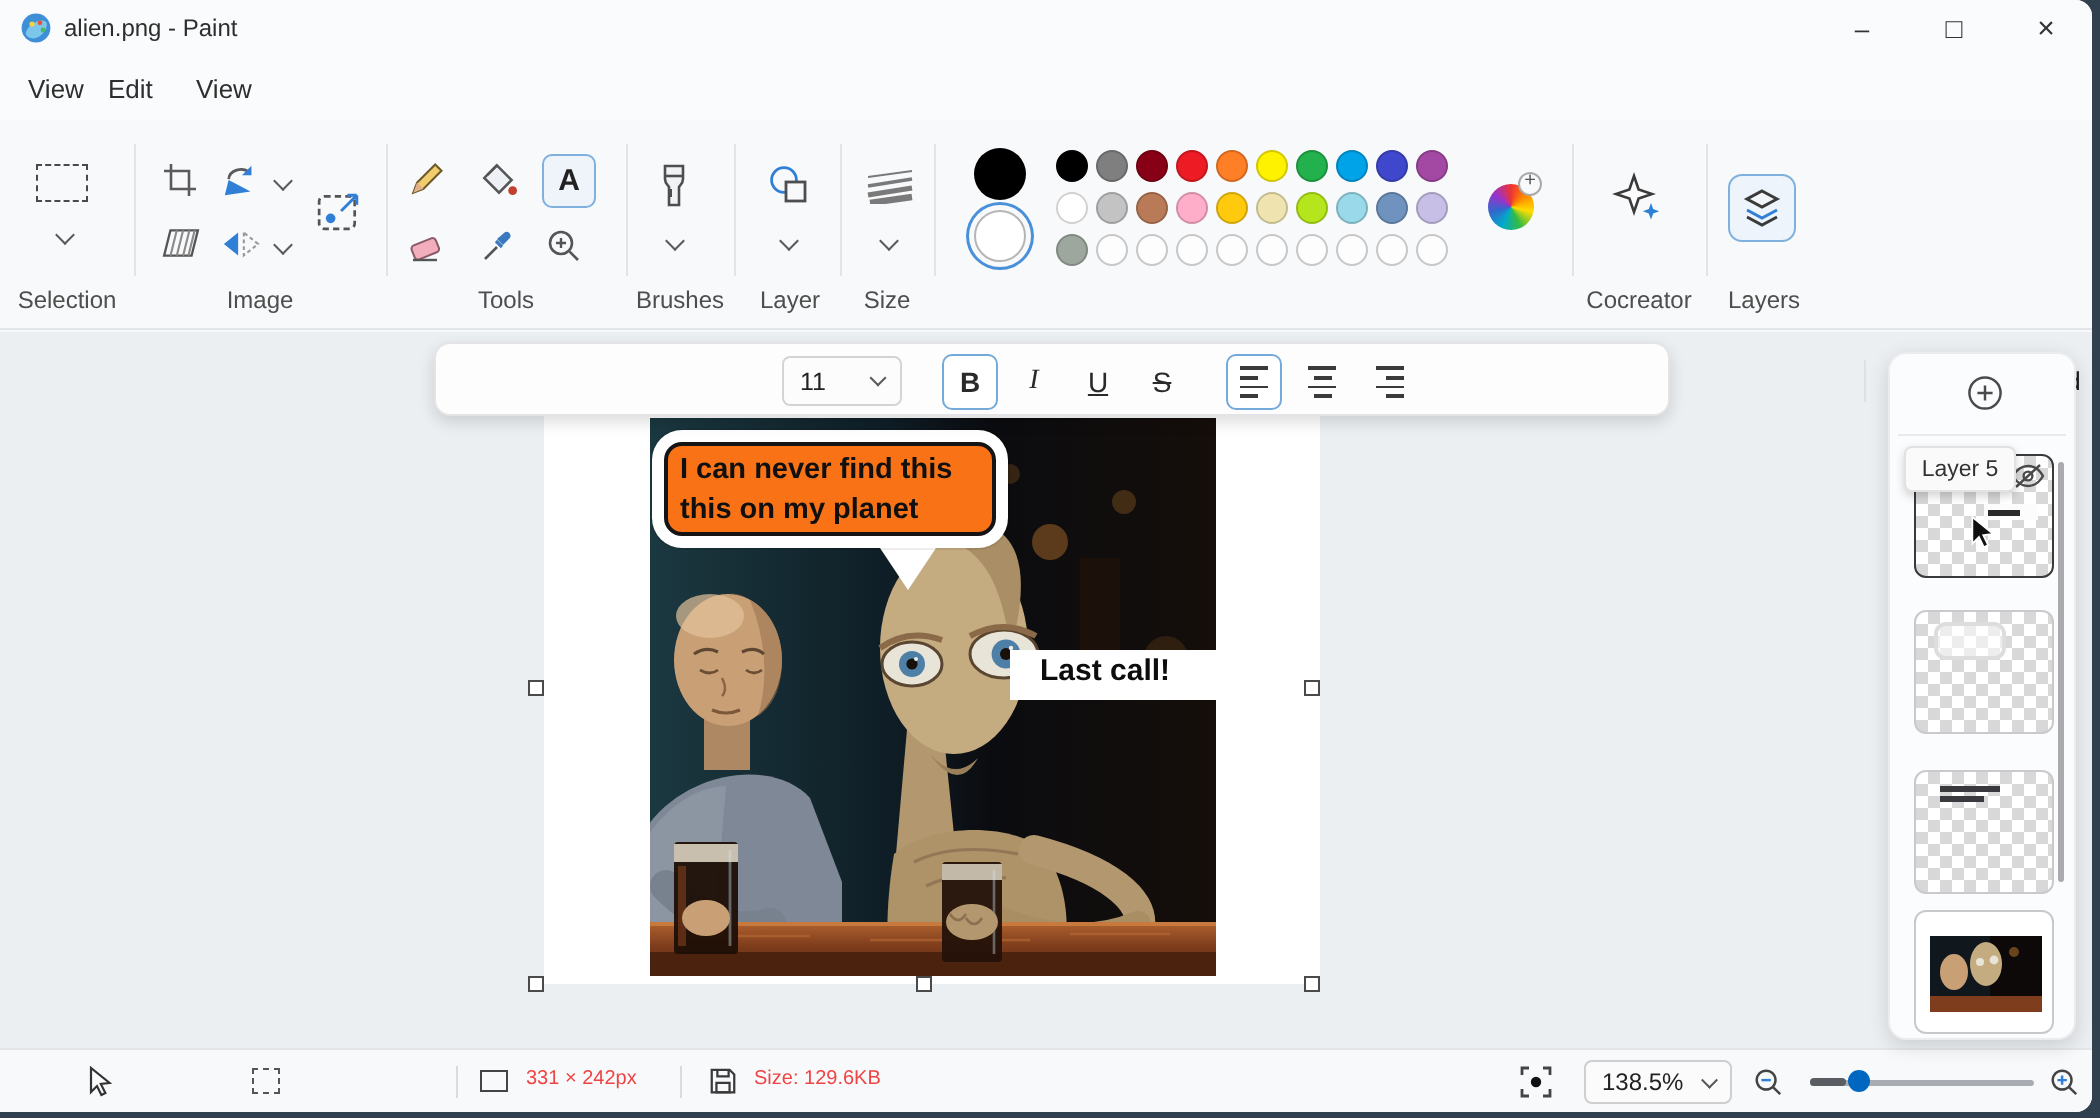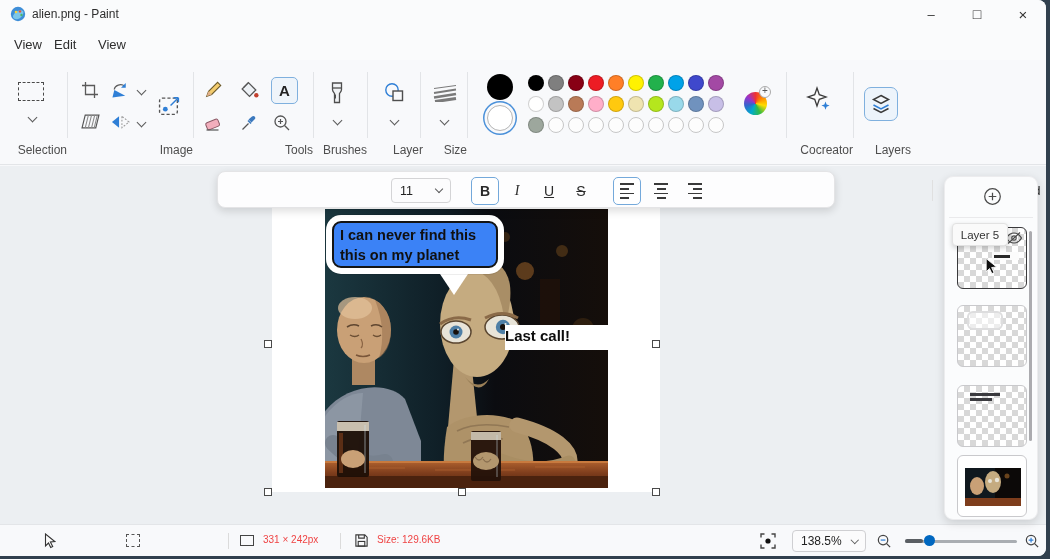"Selection" .rlabel { text-align: right -> center }
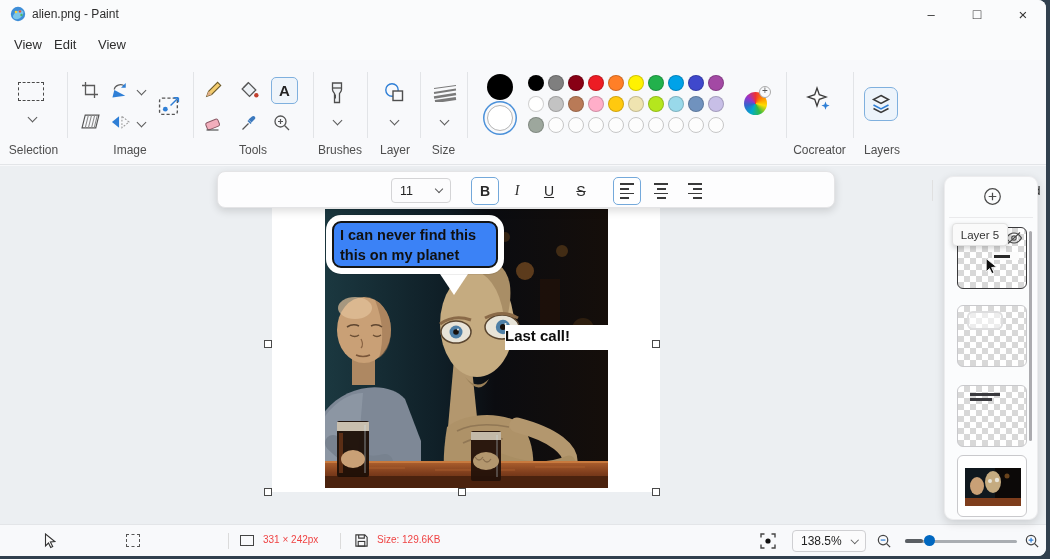"I can never find this" .bubble { background: #3b82f6 -> #f97316 }
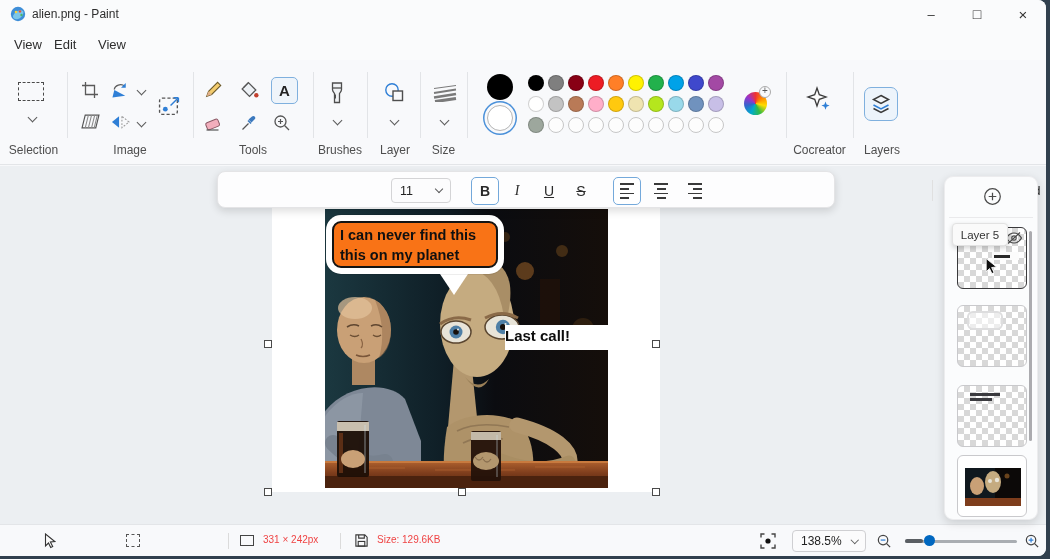"Last call!" .caption { padding: 2px 0 0 0 -> 2px 0 0 15px }
